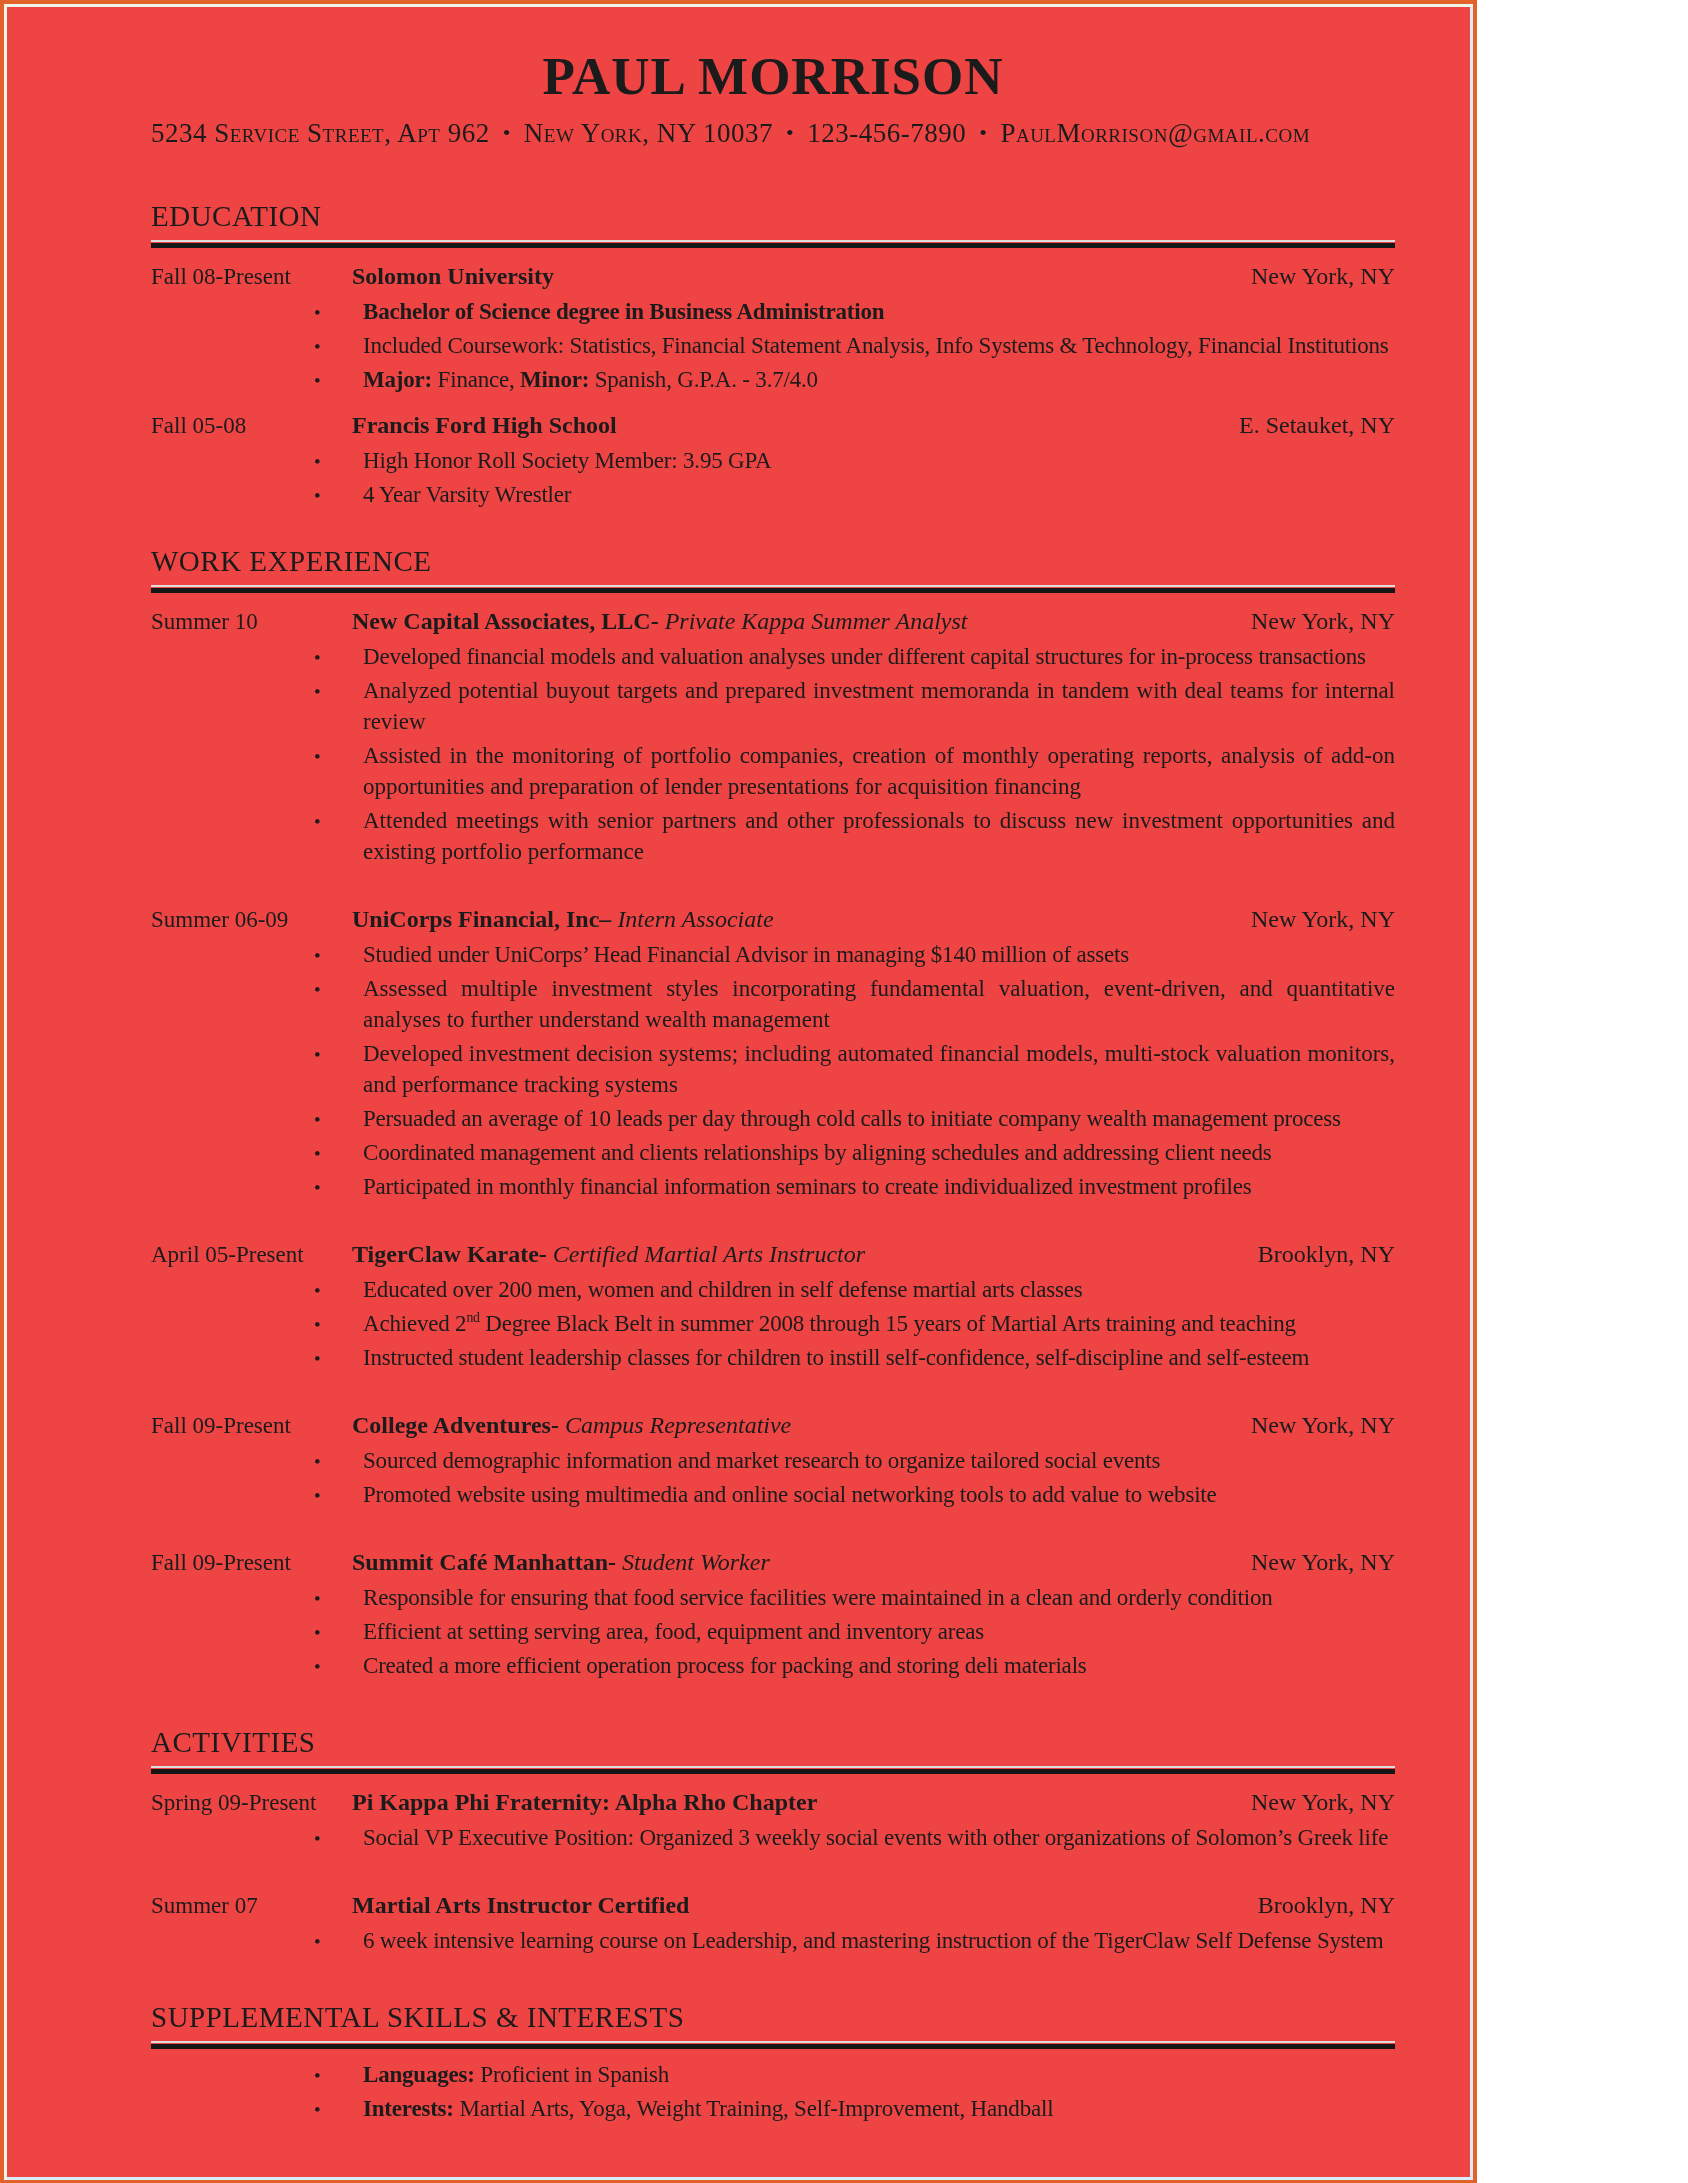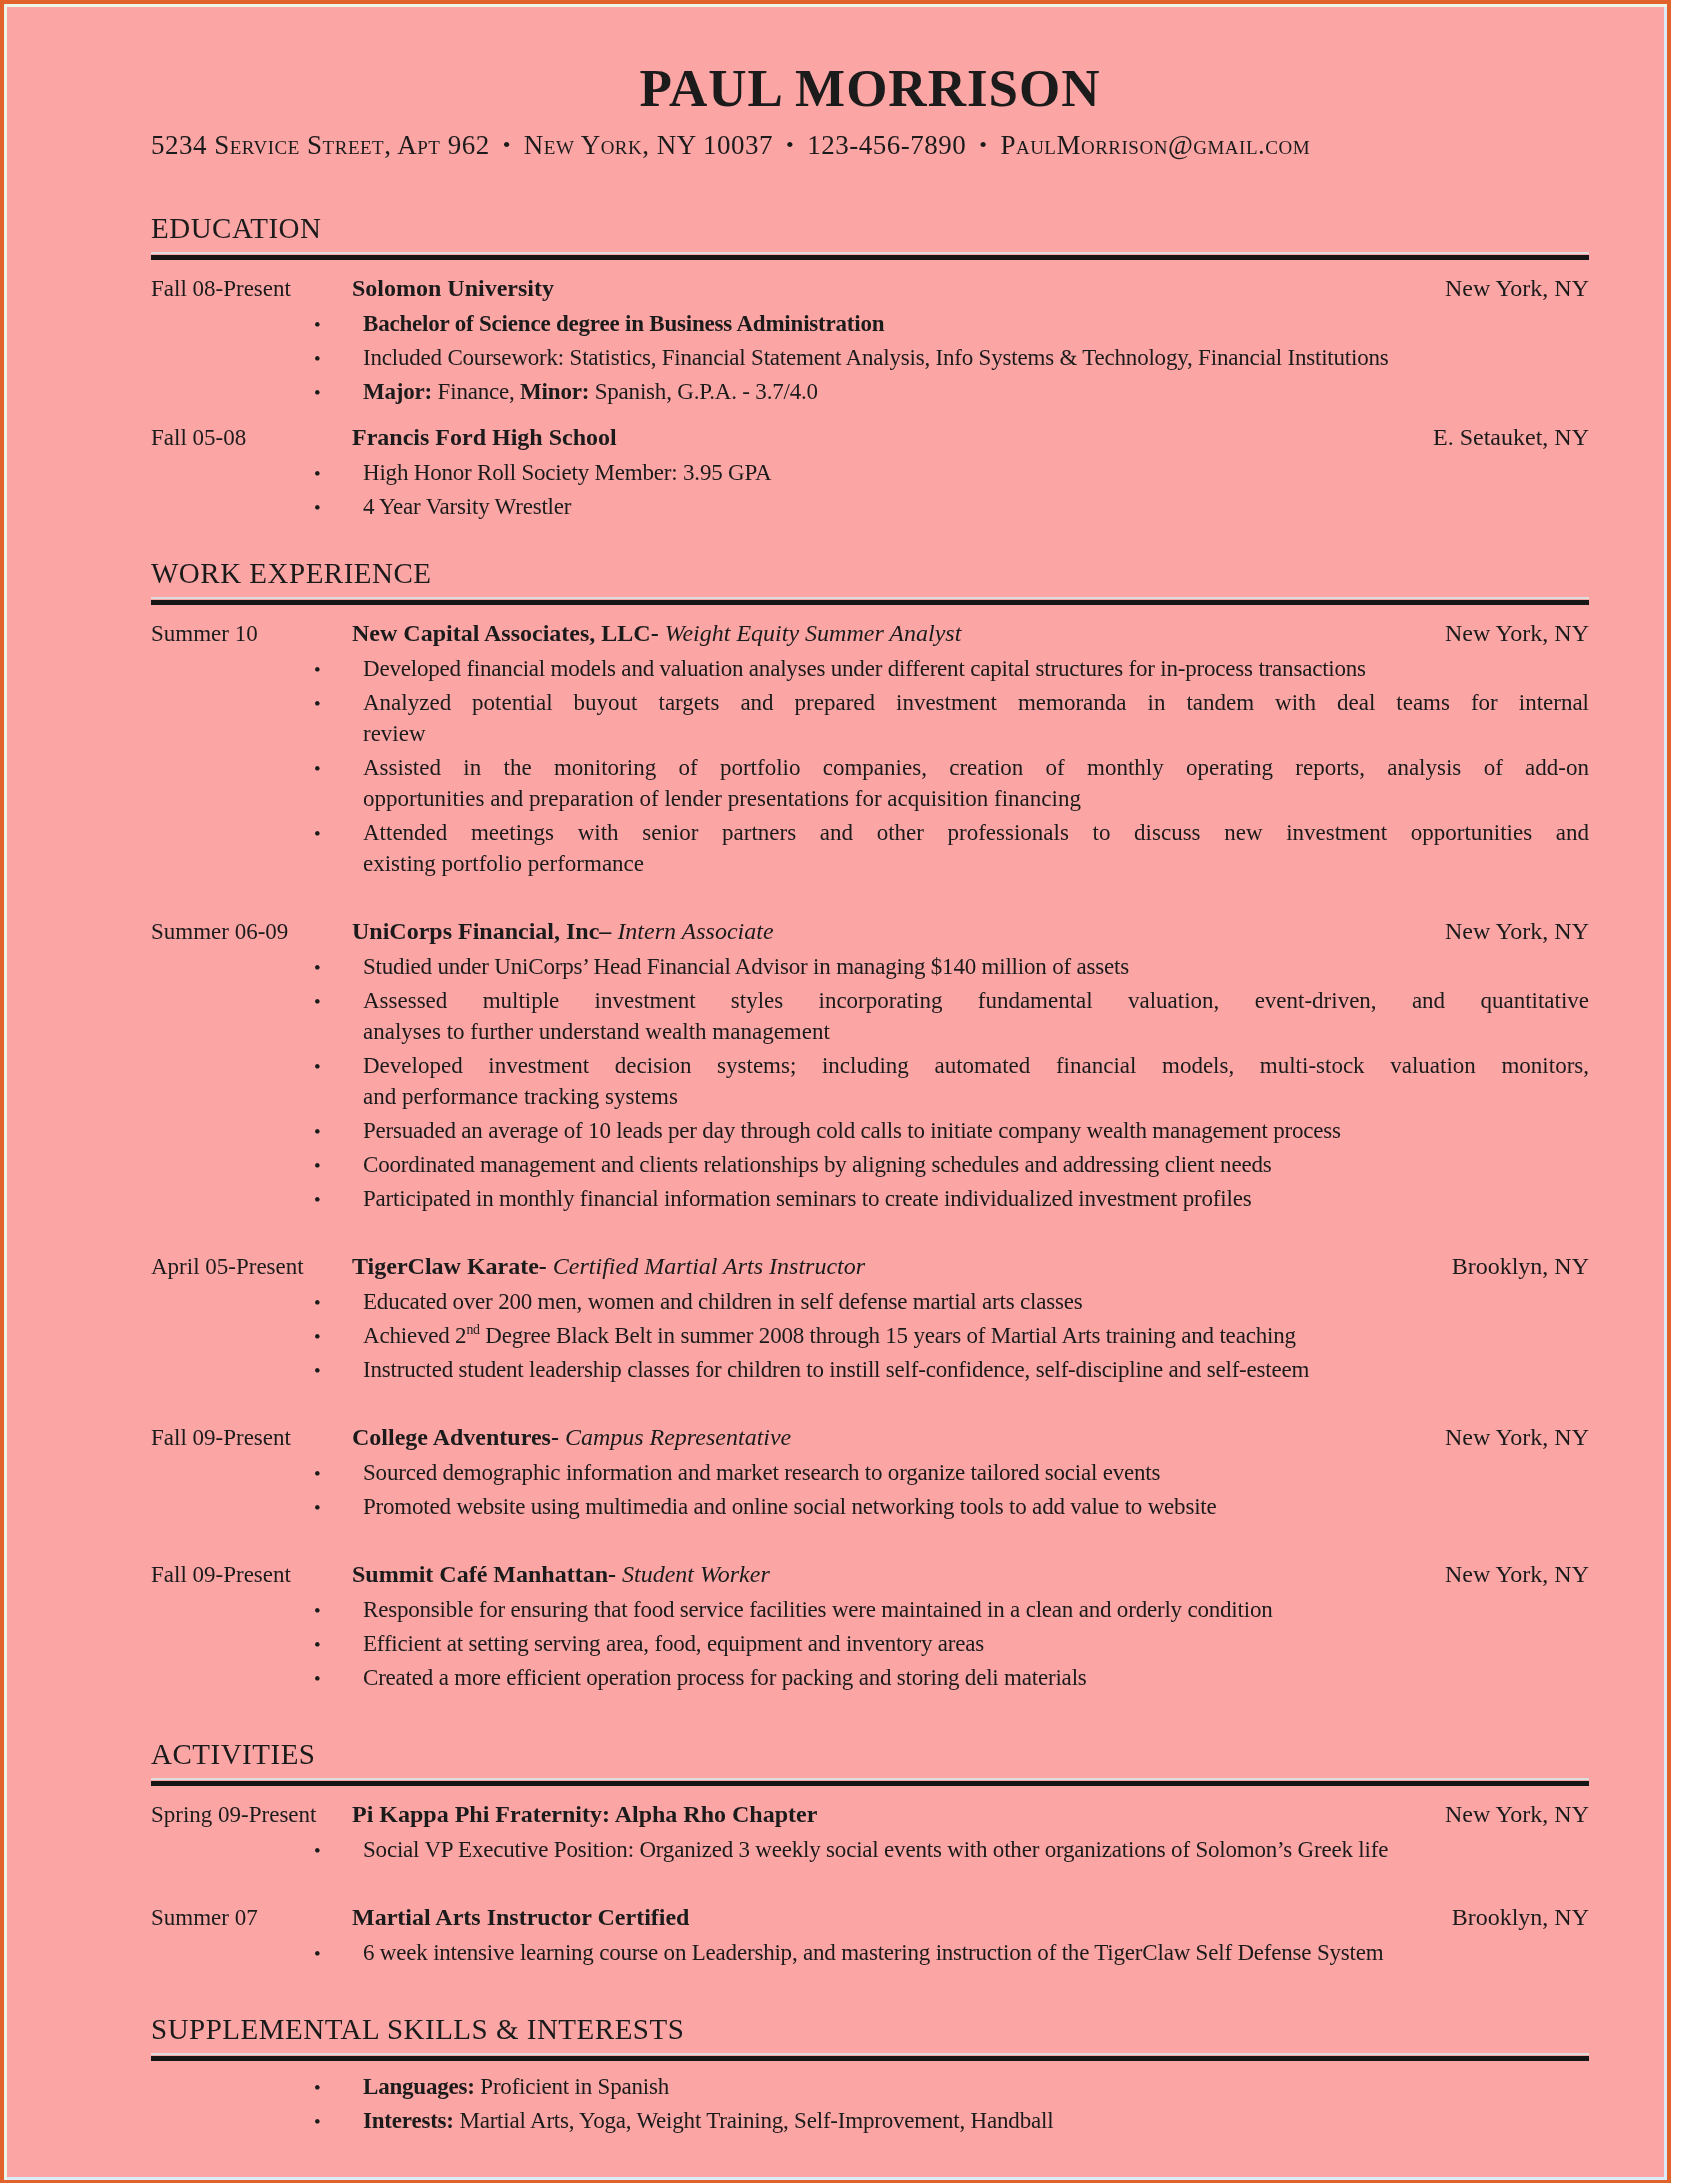"PAUL MORRISON" .page { background: #fca5a5 -> #ef4444; padding: 48px 78px 0 147px -> 36px 78px 0 147px; width: 1671px -> 1477px }
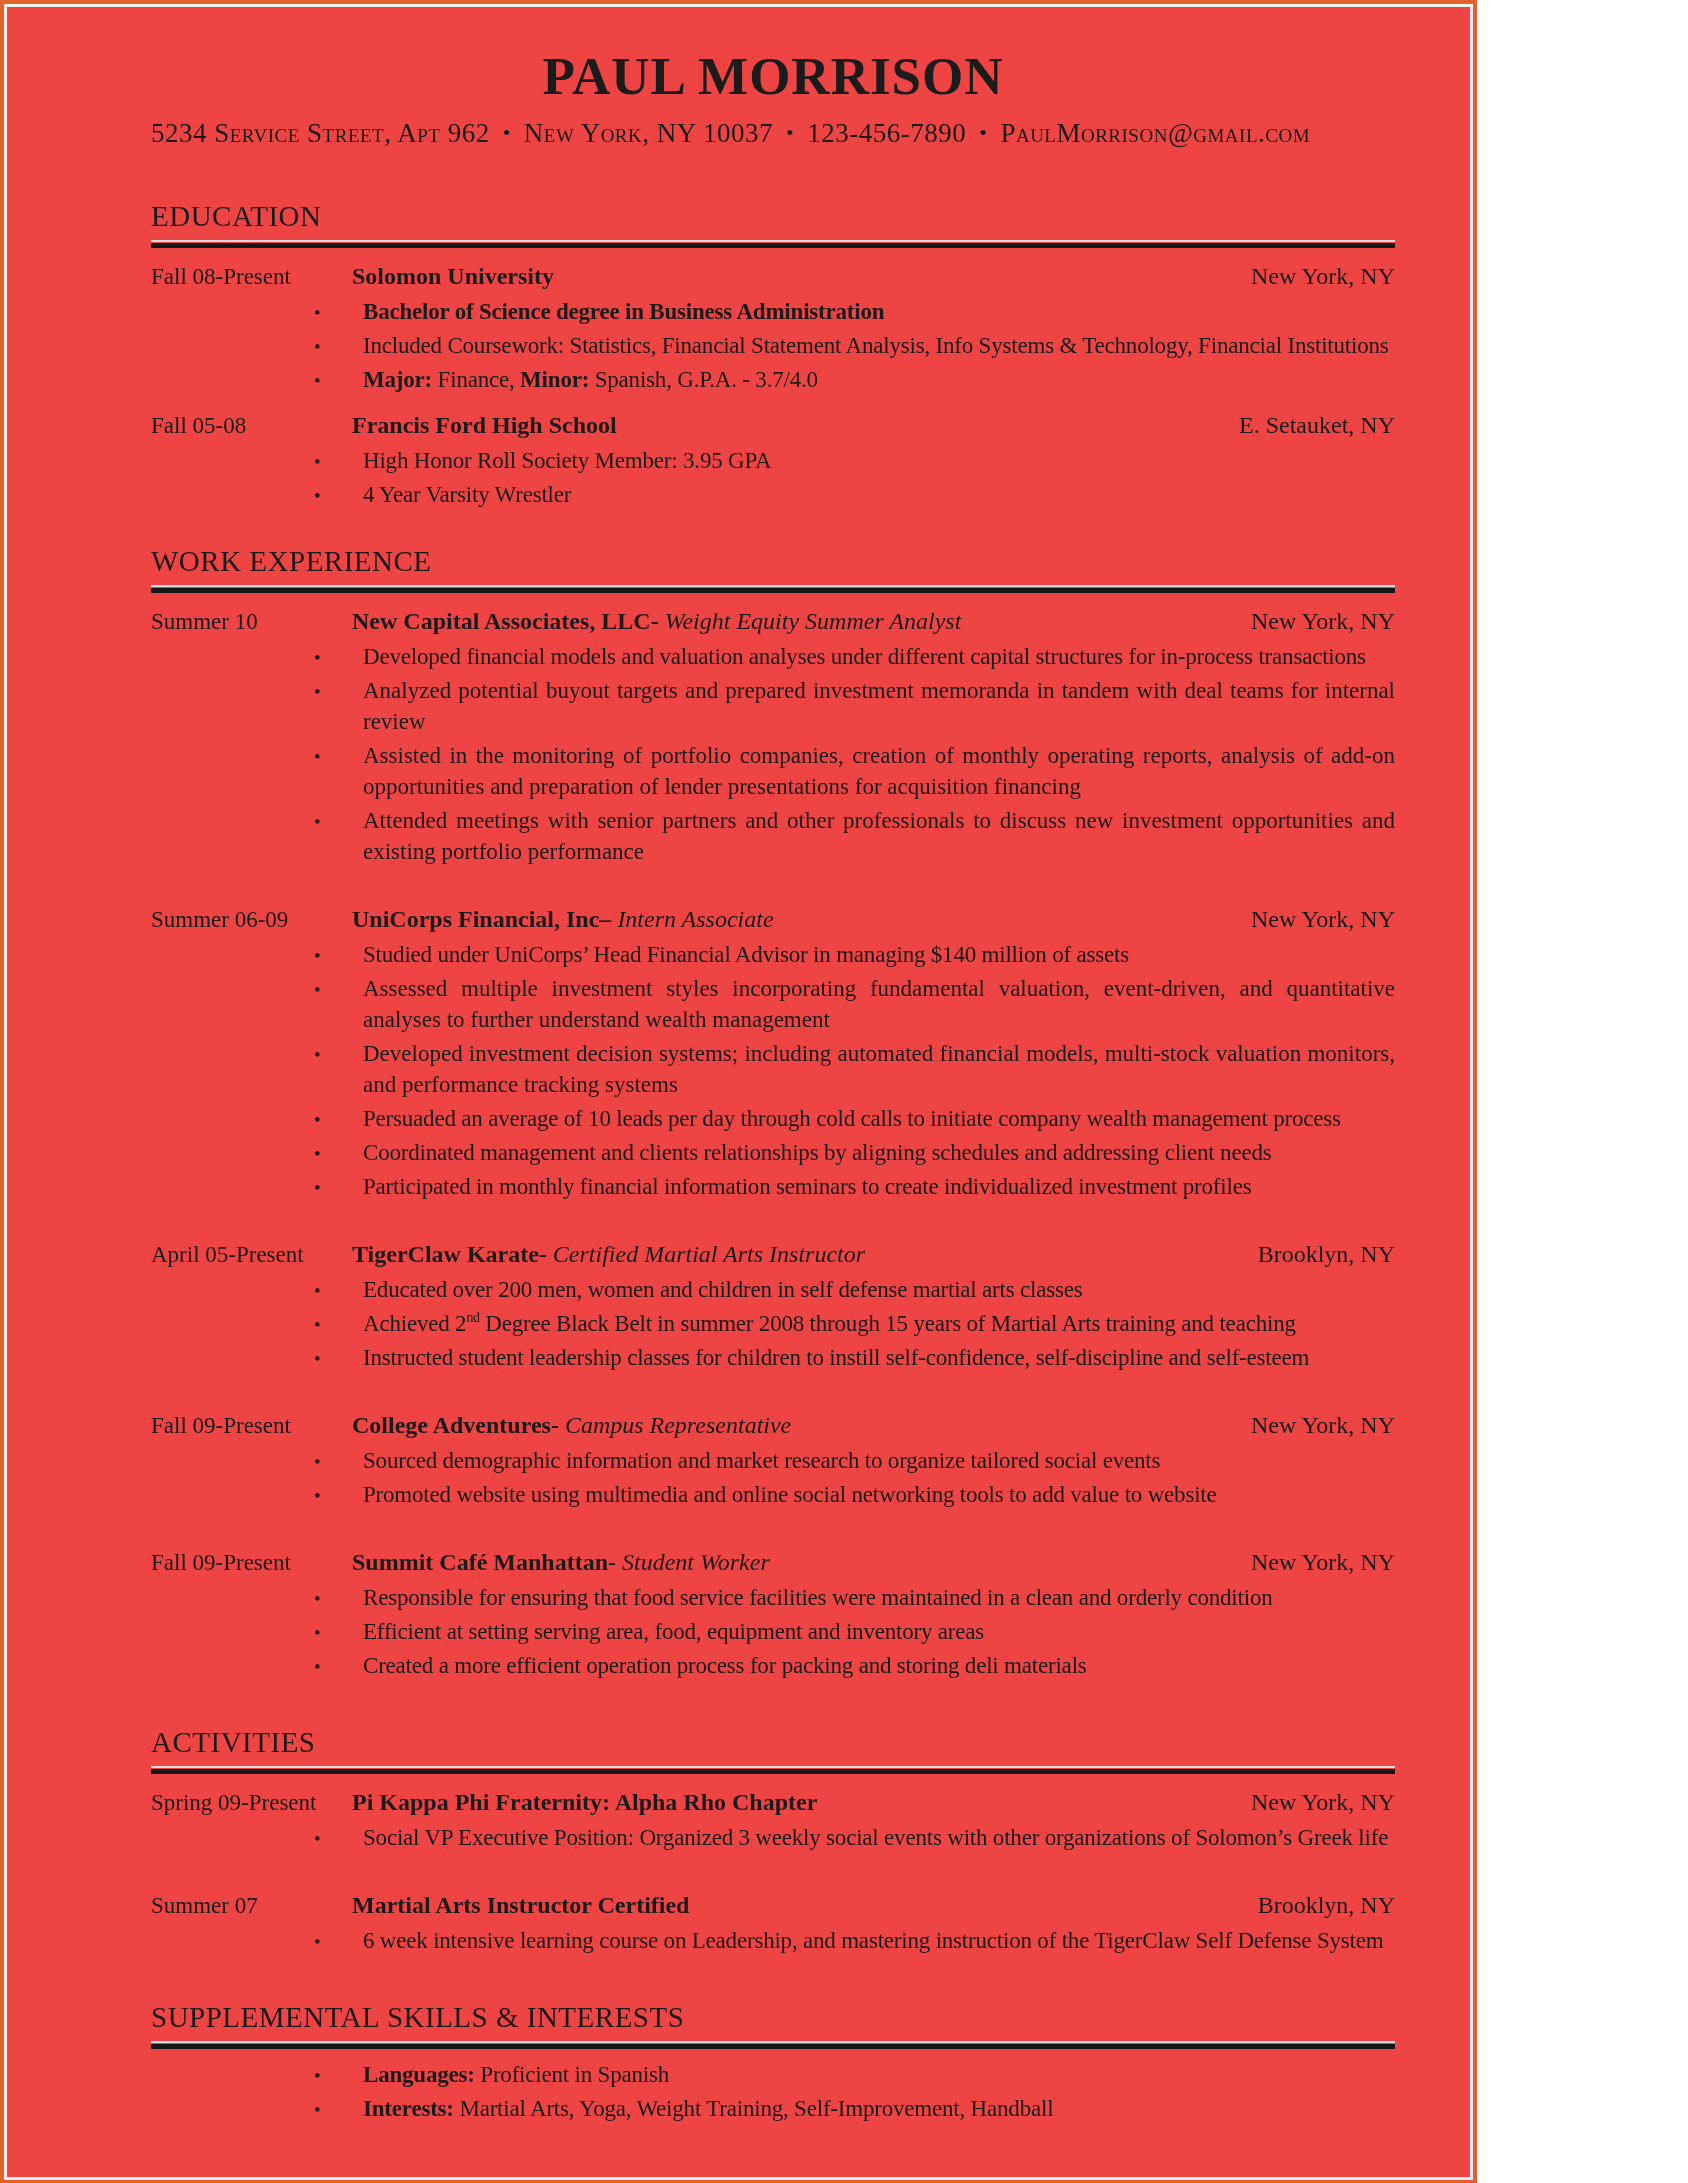"Weight Equity Summer Analyst" i.erole { text: Weight Equity -> Private Kappa }
